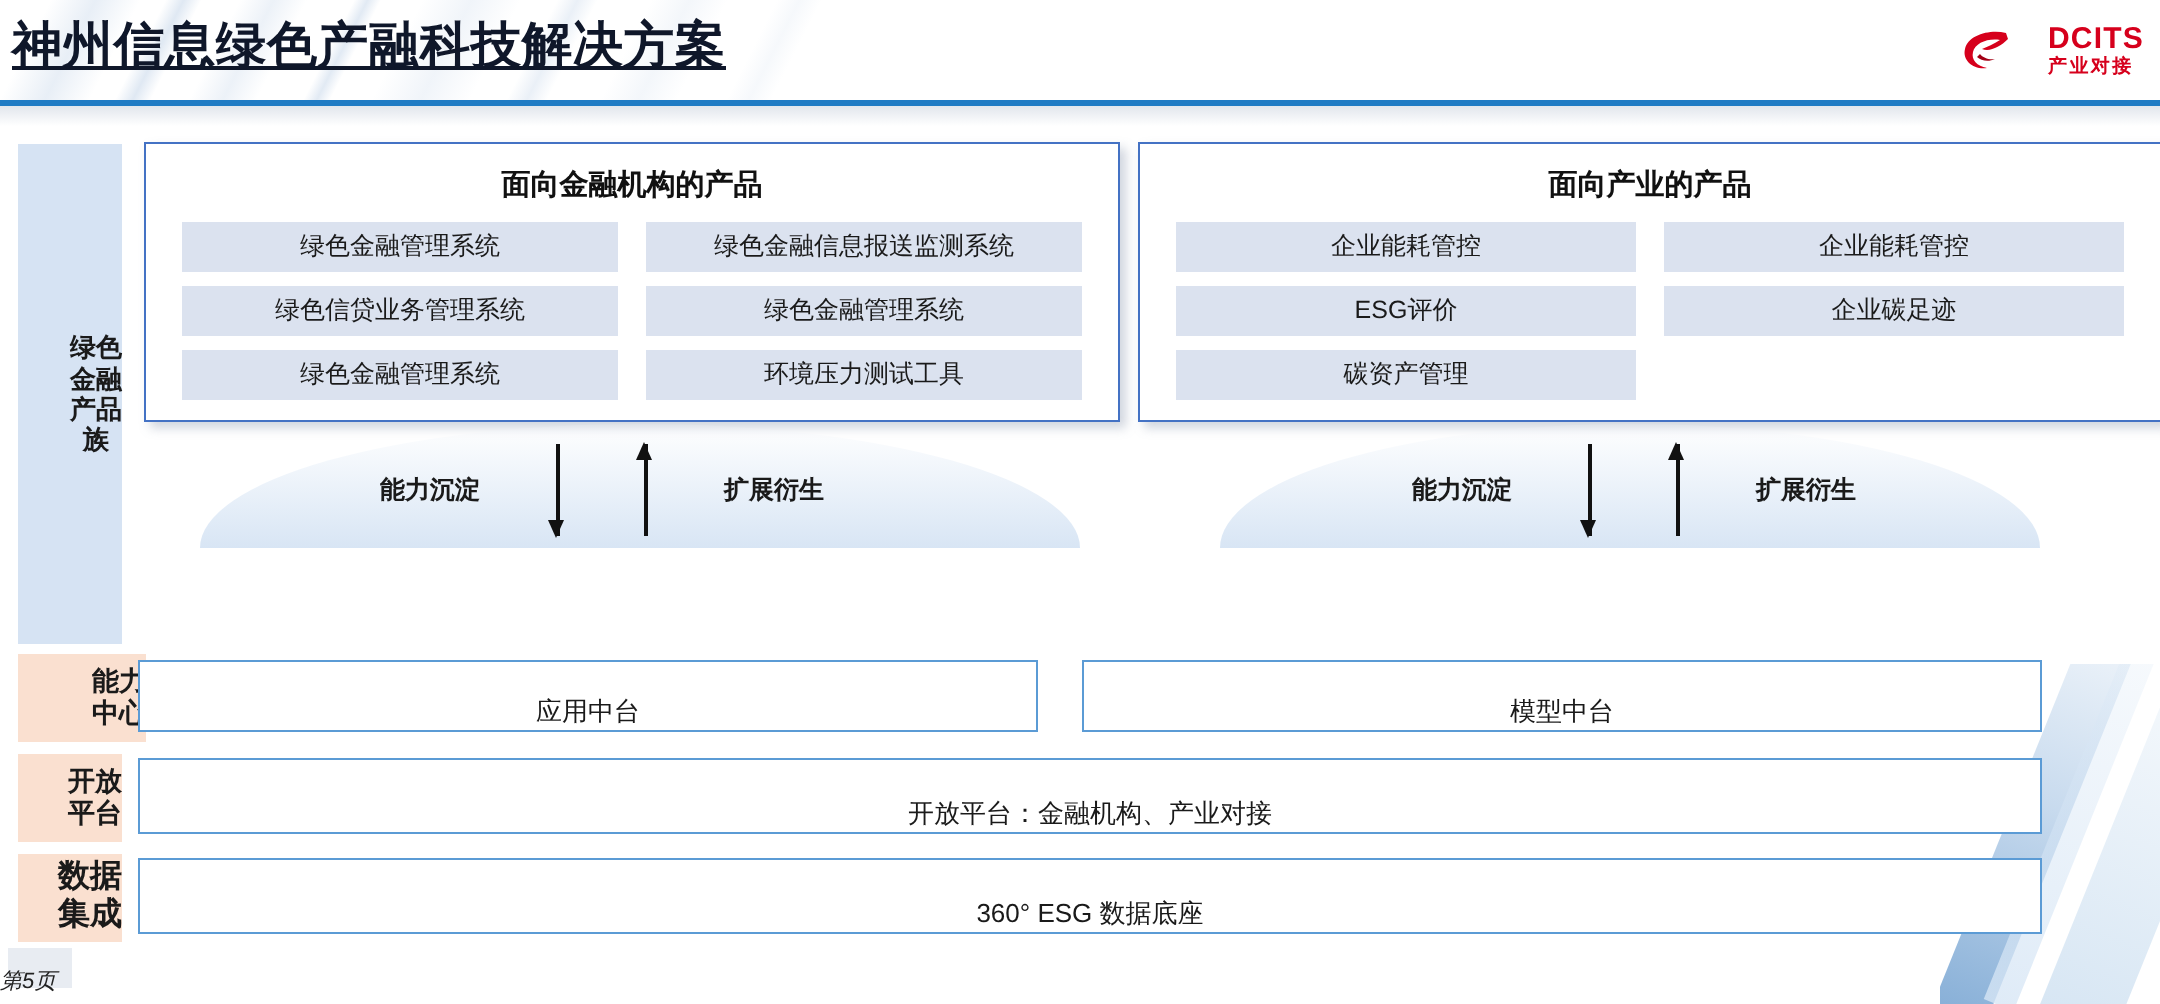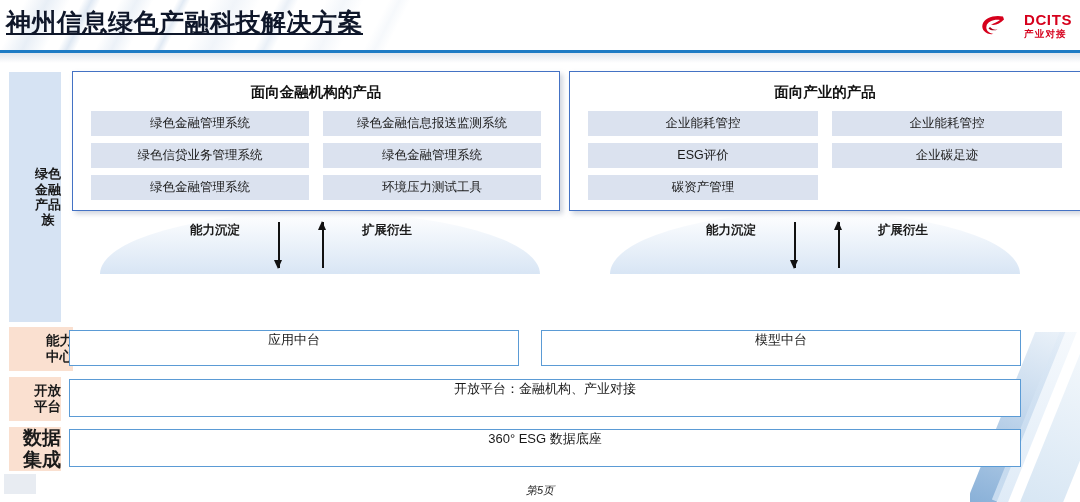"能力沉淀" .flowgrp { align-items: none -> center }
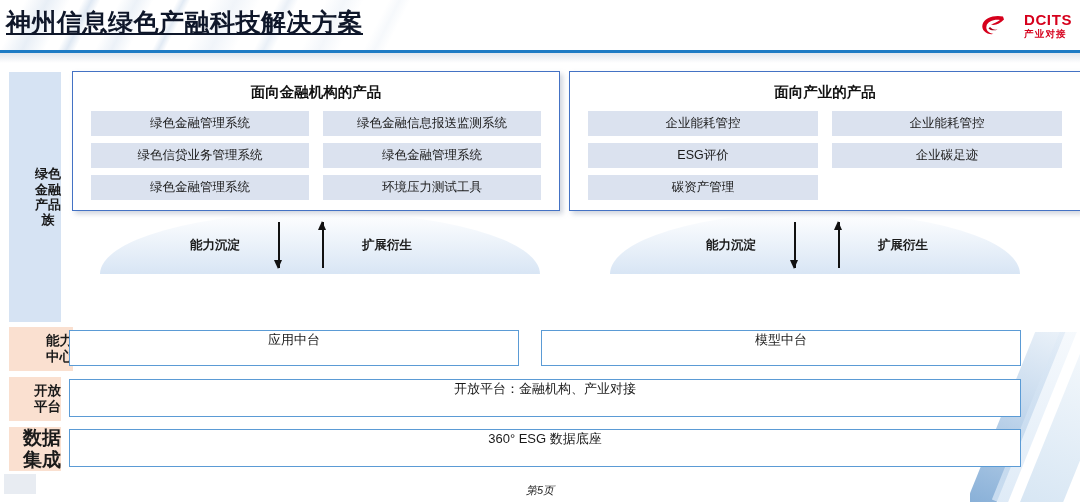"应用中台" .row-box { align-items: flex-start -> flex-end }
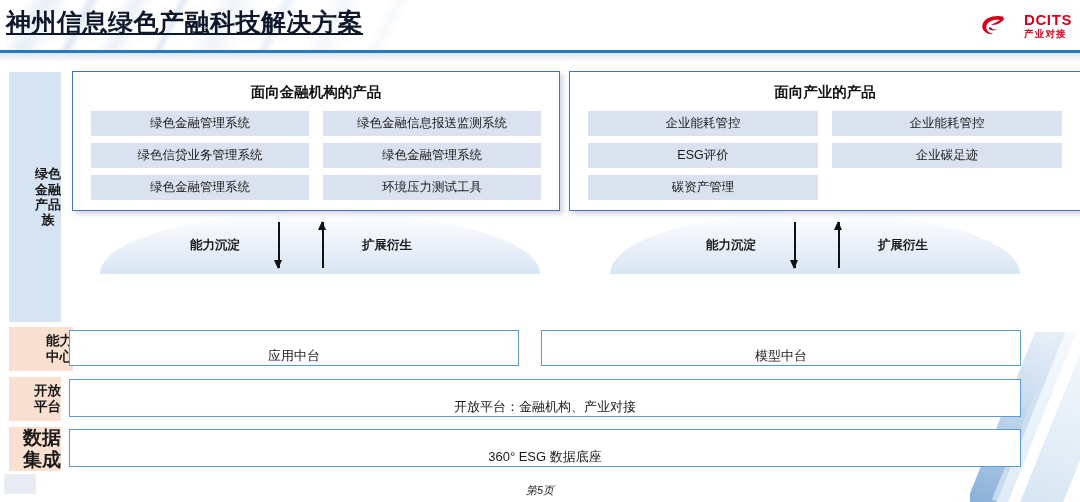"数据" div.side-label { font-size: 19px -> 16px }
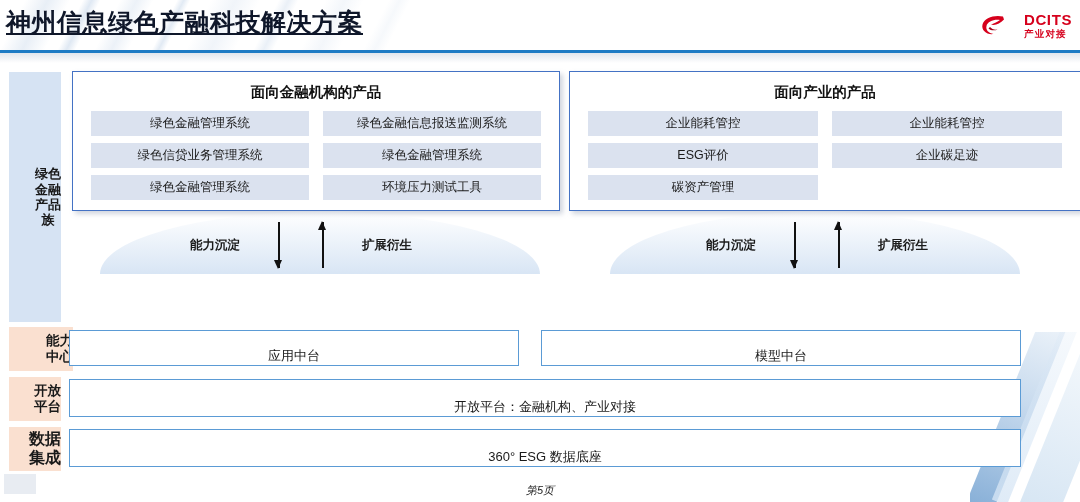"第5页" .footer { text-align: center -> none }
